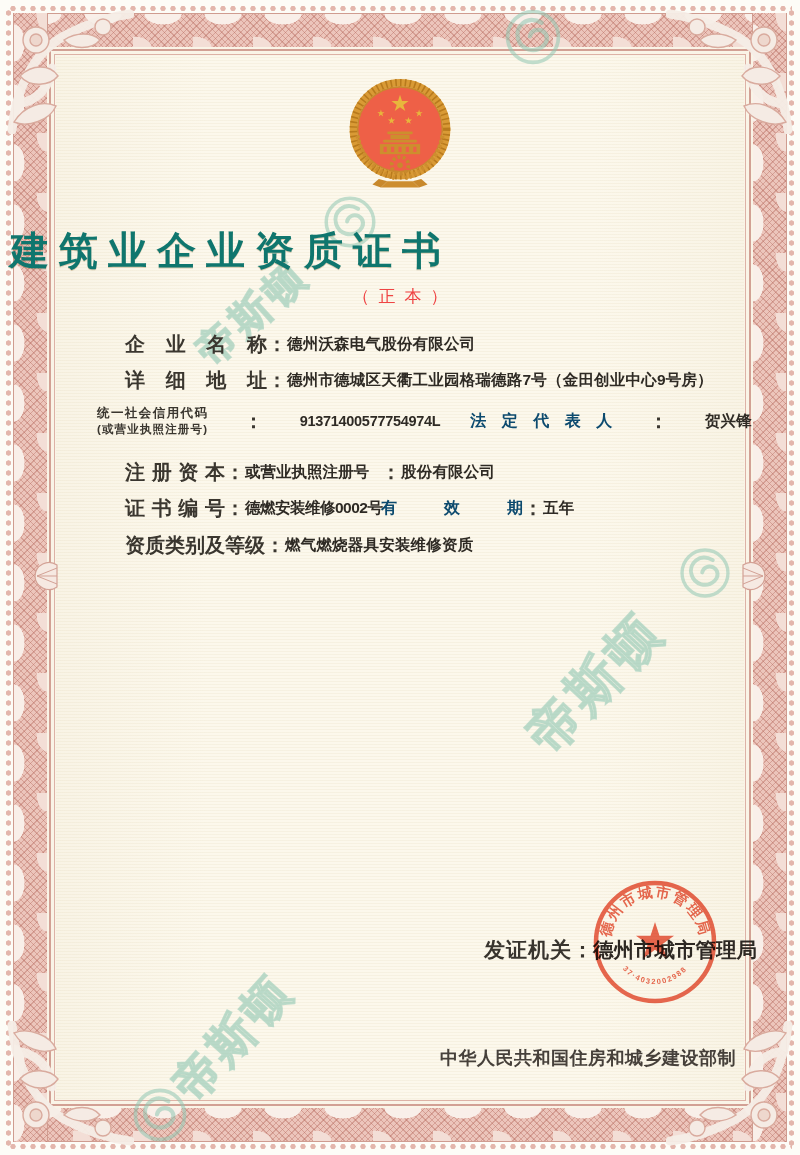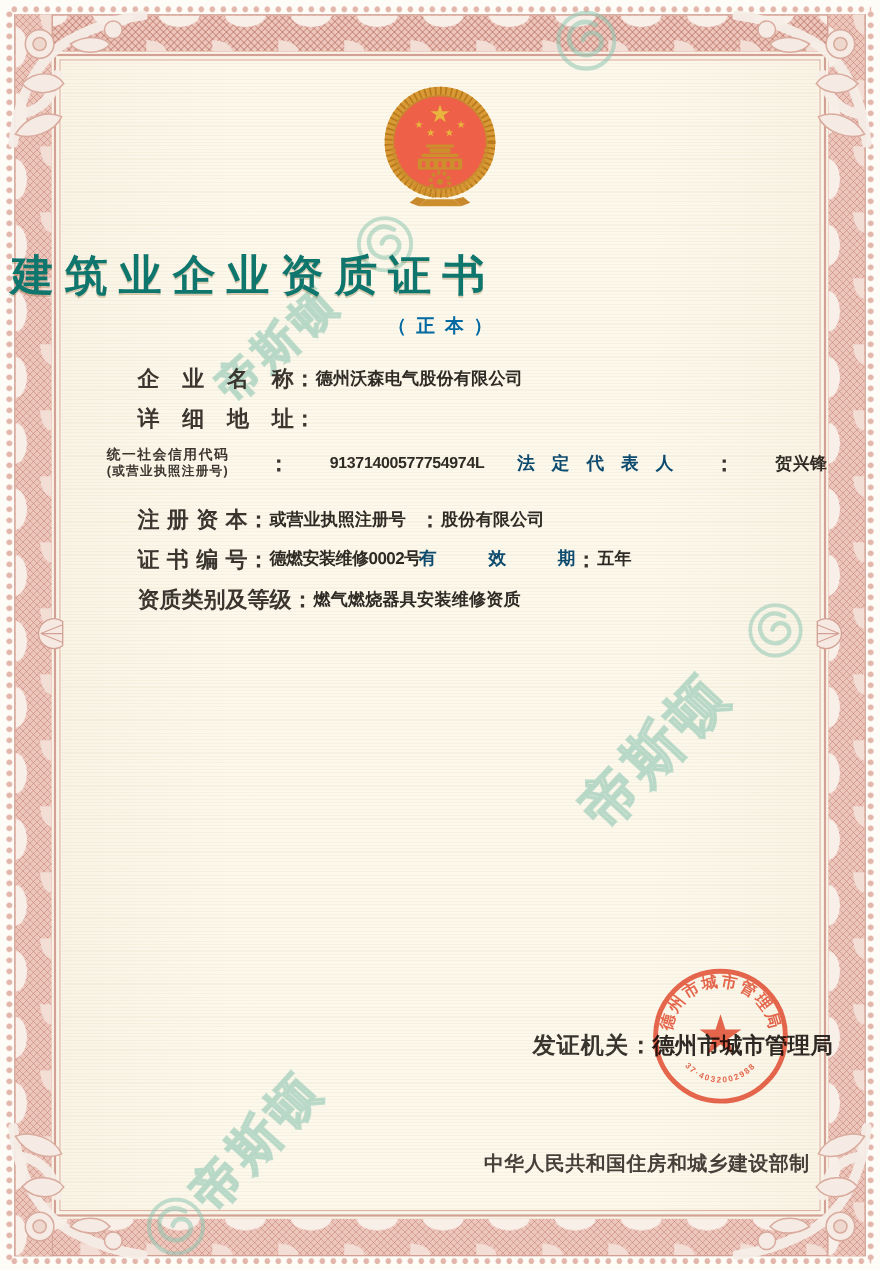"（正本）" .cert-subtitle { color: #0369a1 -> #ef4444; font-weight: 700 -> 400 }
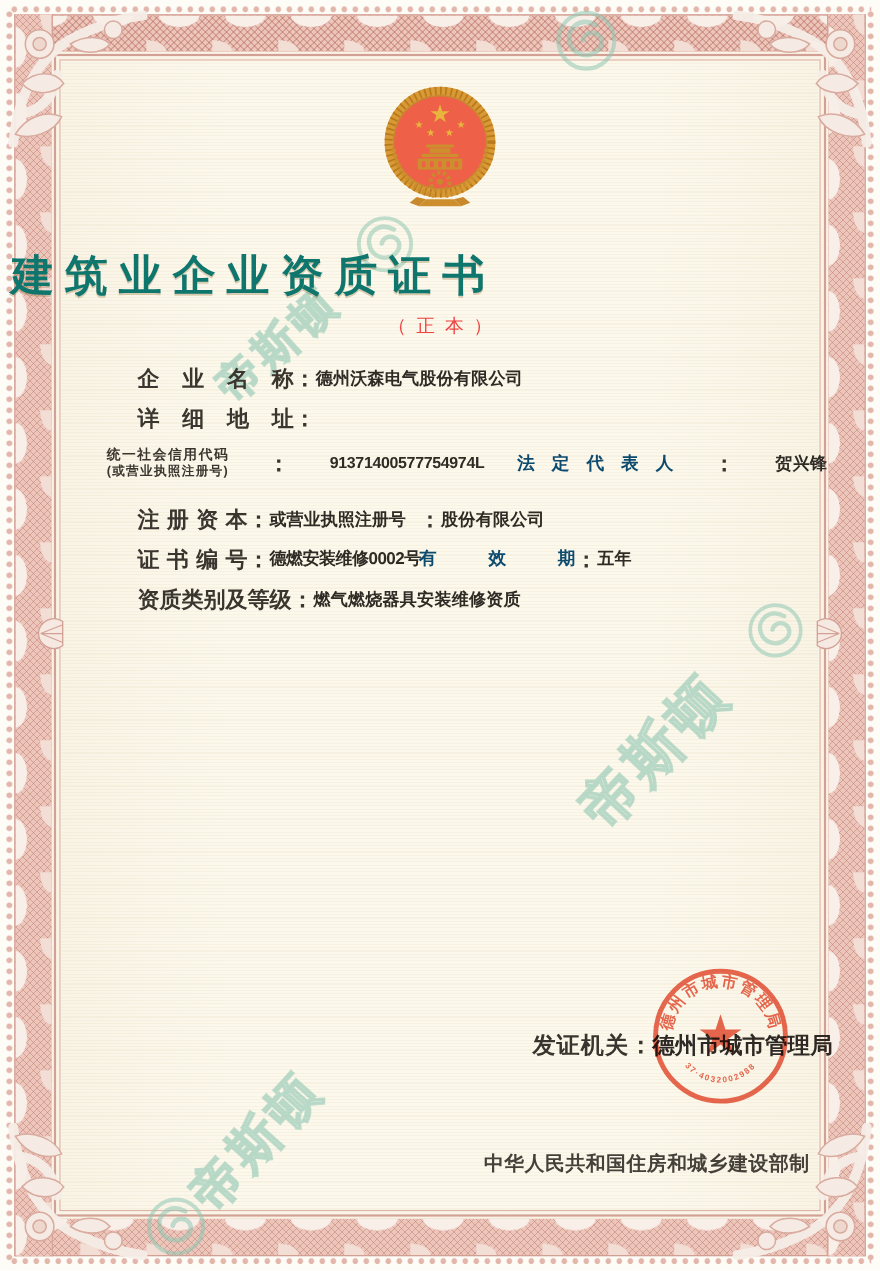"德州市德城区天衢工业园格瑞德路7号（金田创业中心9号房）" span.val { html: none -> <span>德州市德城区天衢工业园格瑞德路7号（金田创业中心9号房）</span> }
